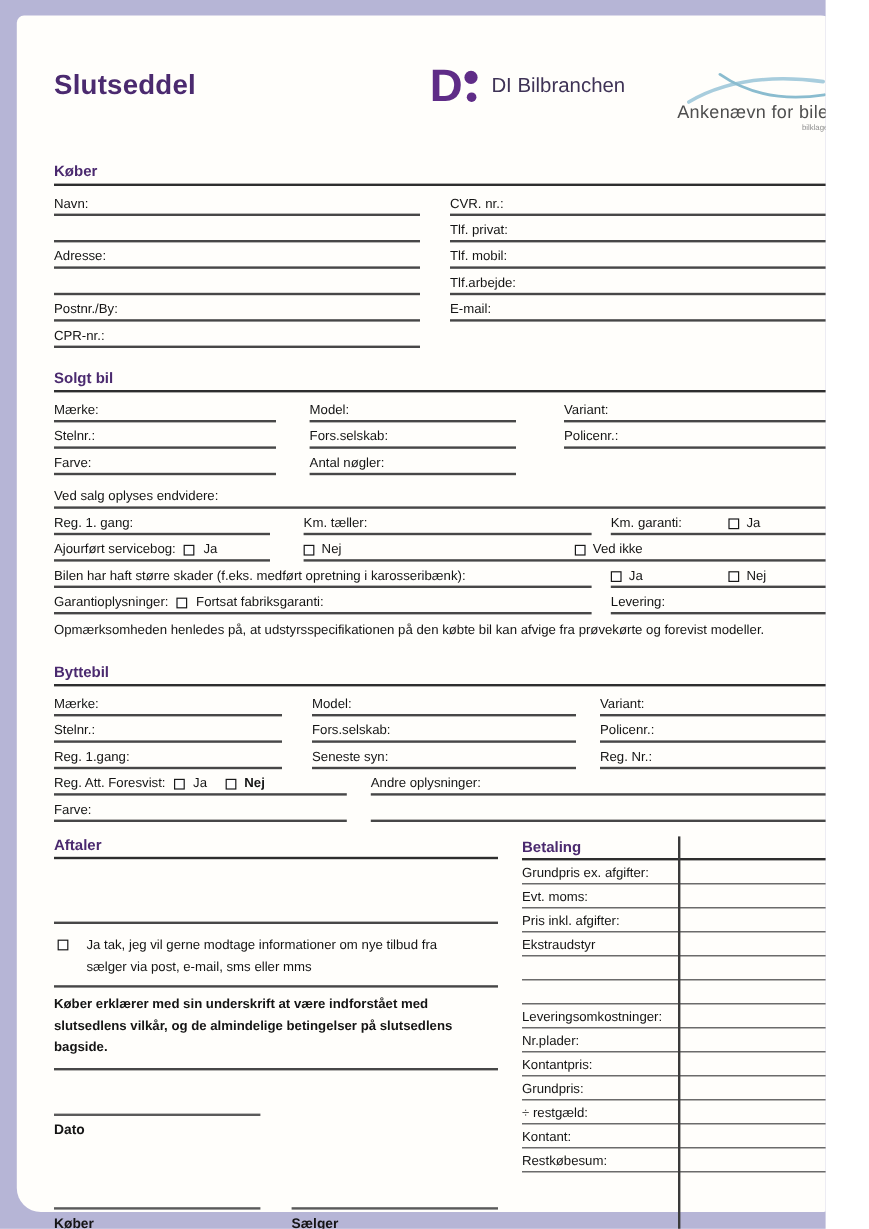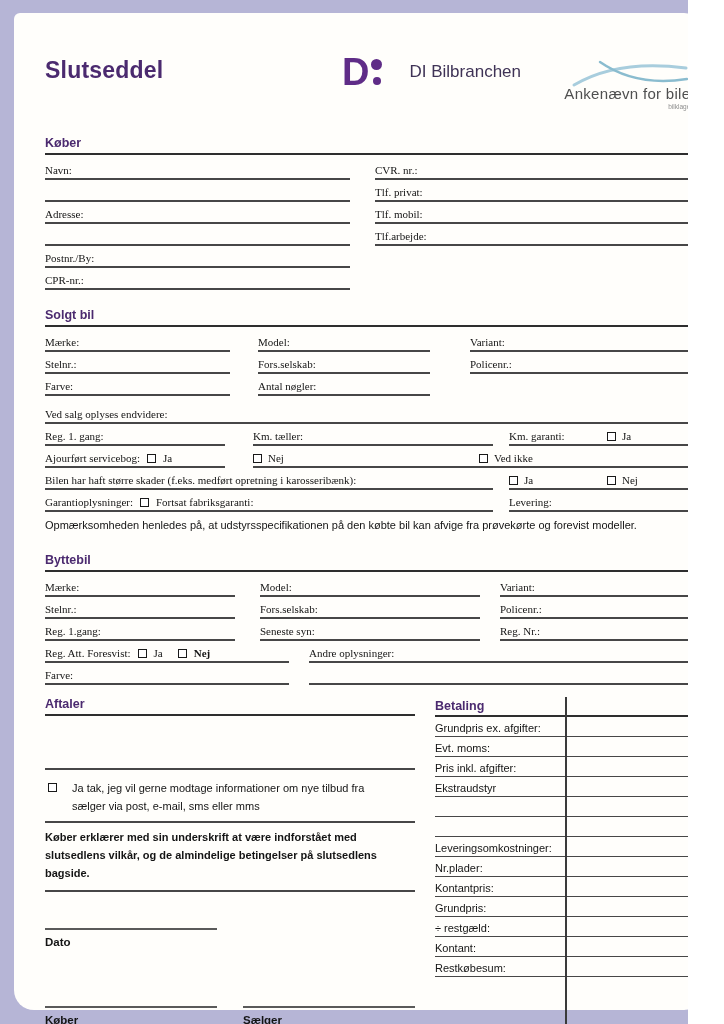"DI Bilbranchen" .di-name { margin-left: 16px -> none }
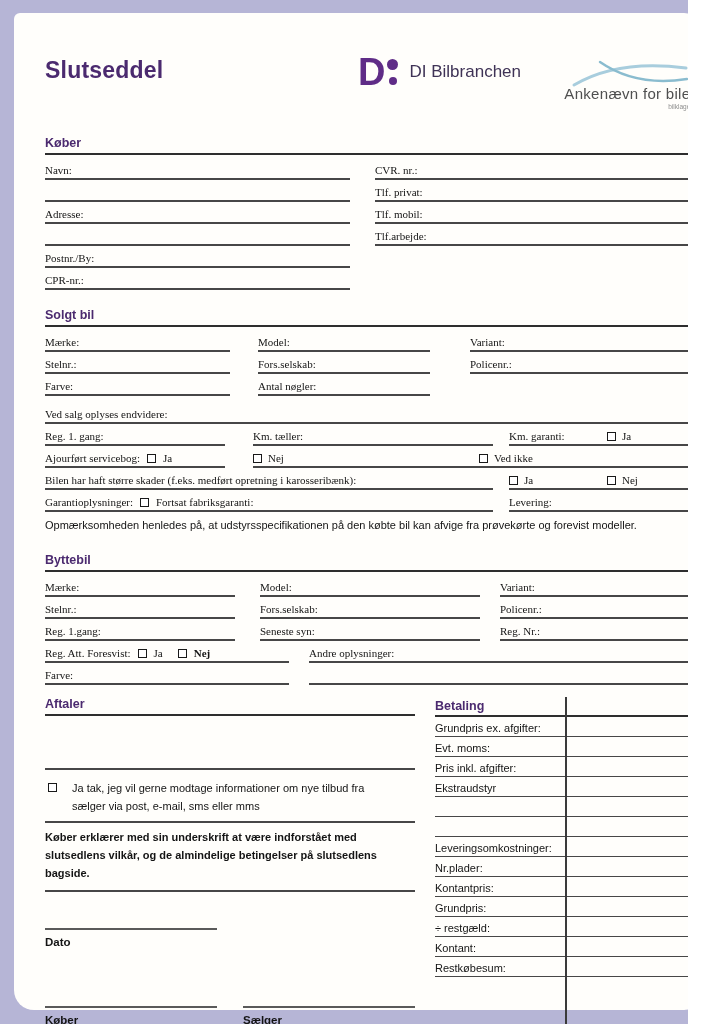"Navn:" .flabel { font-family: Liberation Serif, serif -> none }
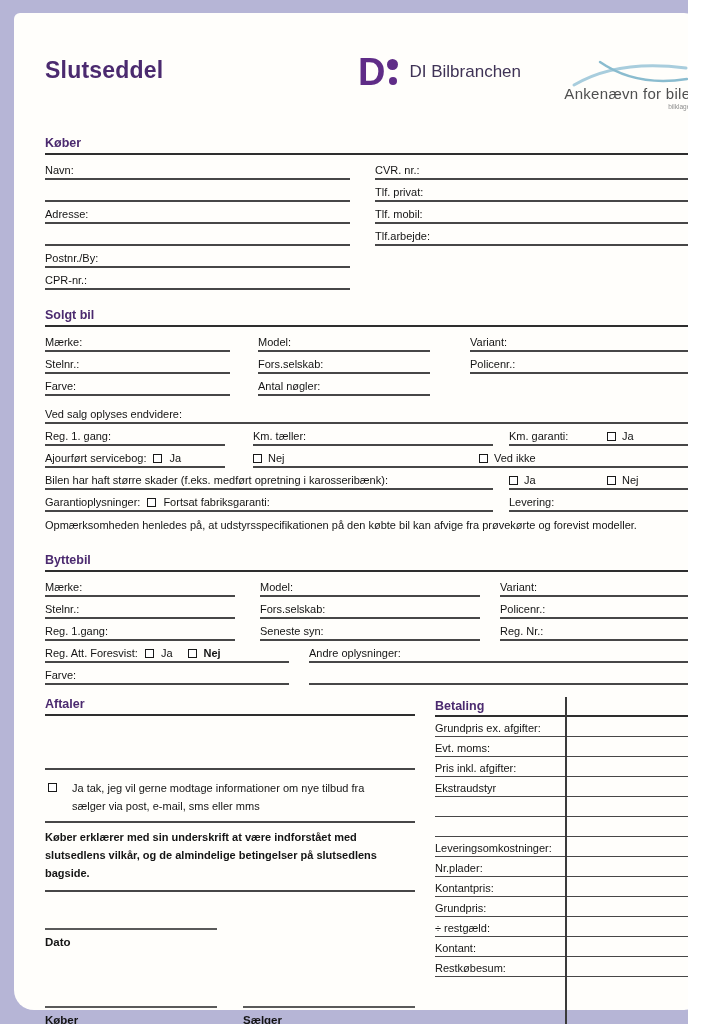"E-mail:" div.field { html: none -> <div> <span>E-mail:</span> </div> }
